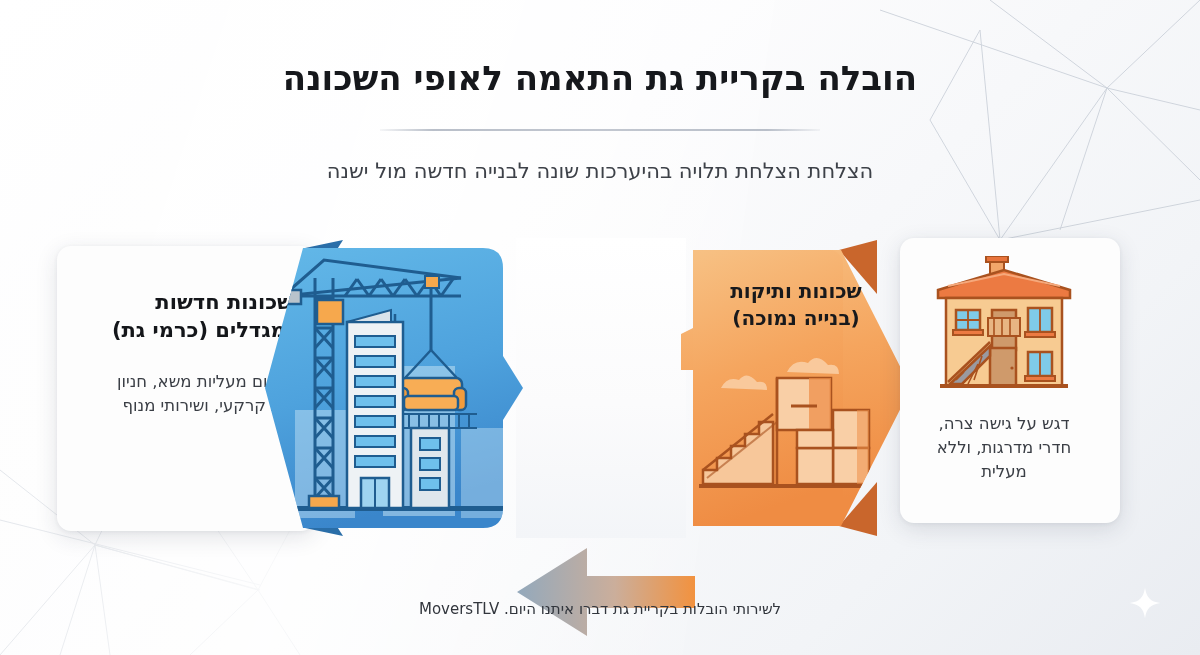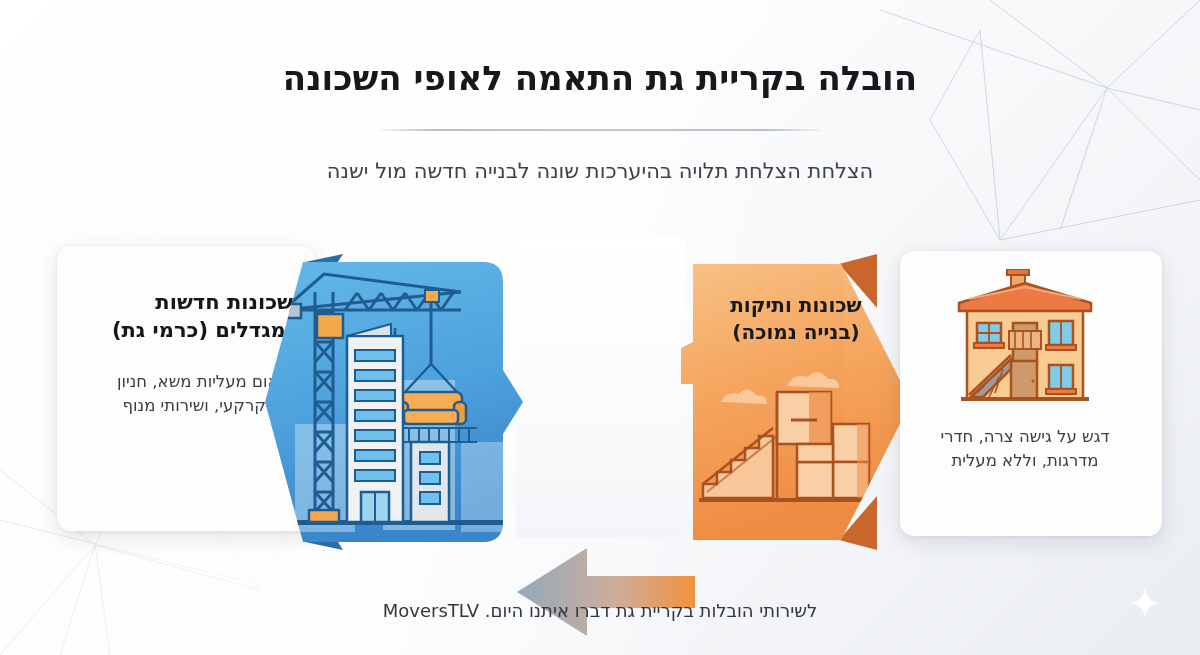"שכונות ותיקות (בנייה נמוכה)" .panel { top: 14px -> 0 }
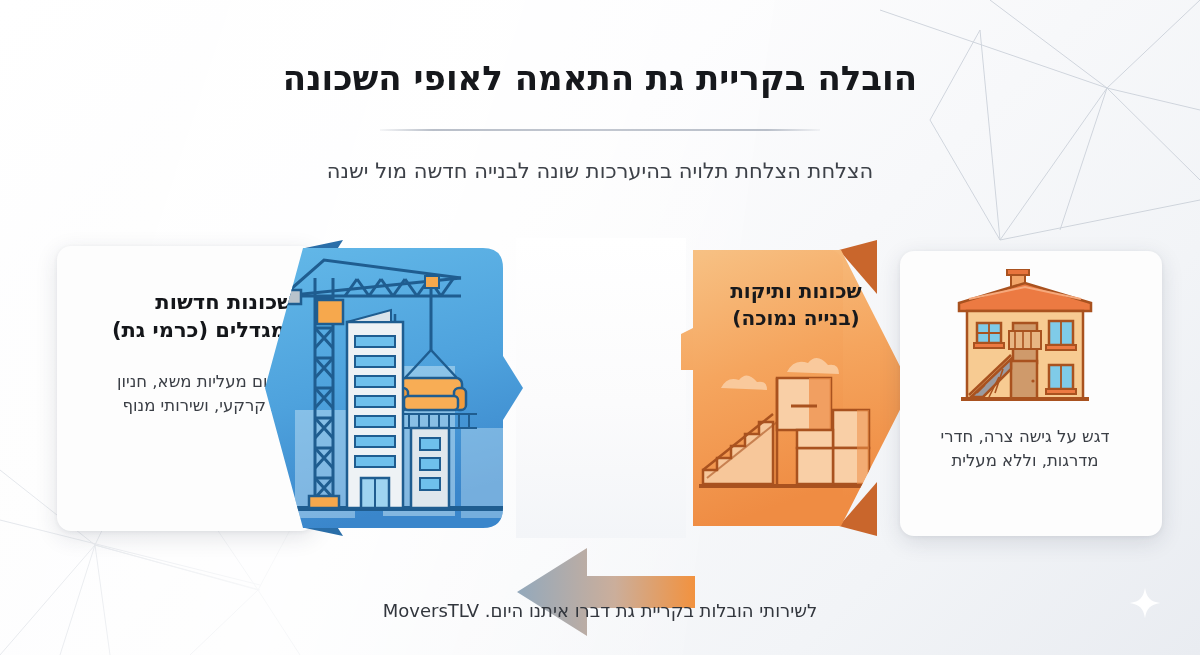"דגש על גישה צרה, חדרי" .card-right { top: 13px -> 0; width: 262px -> 220px }
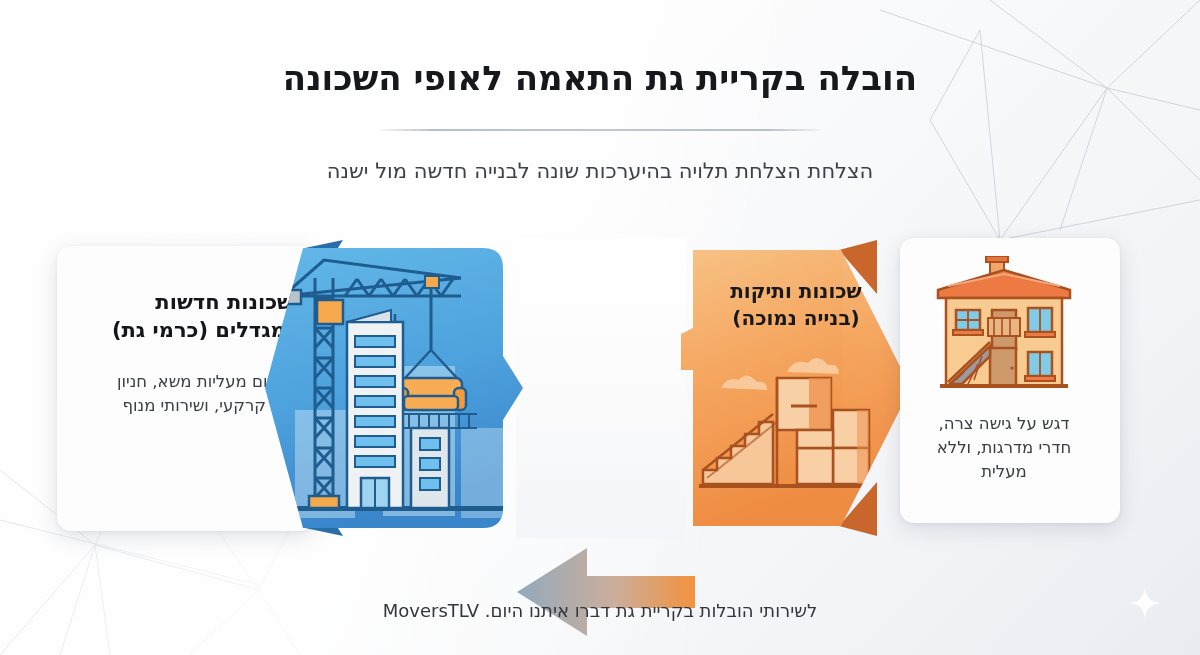"לשירותי הובלות בקריית גת דברו" .footer { font-size: 18px -> 15px }
